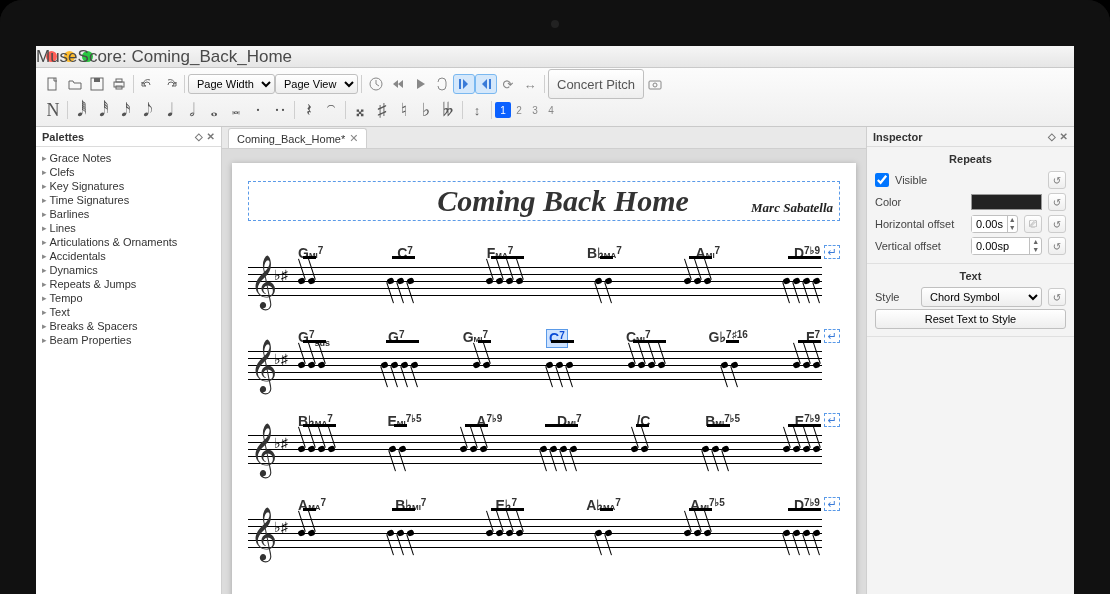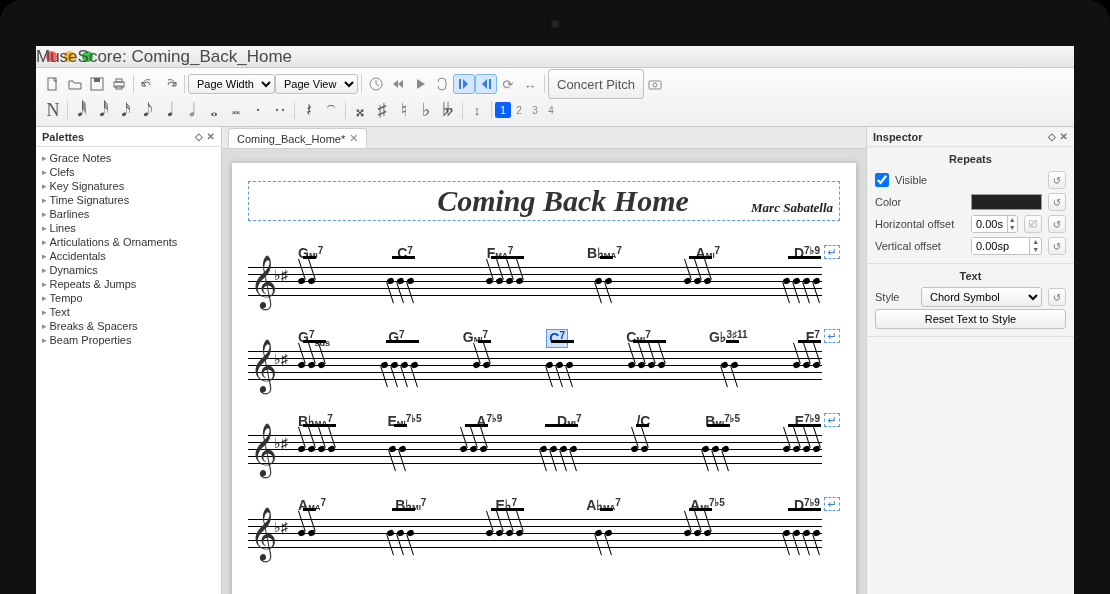"3♯11" sup { text: 3♯11 -> 7♯16 }
